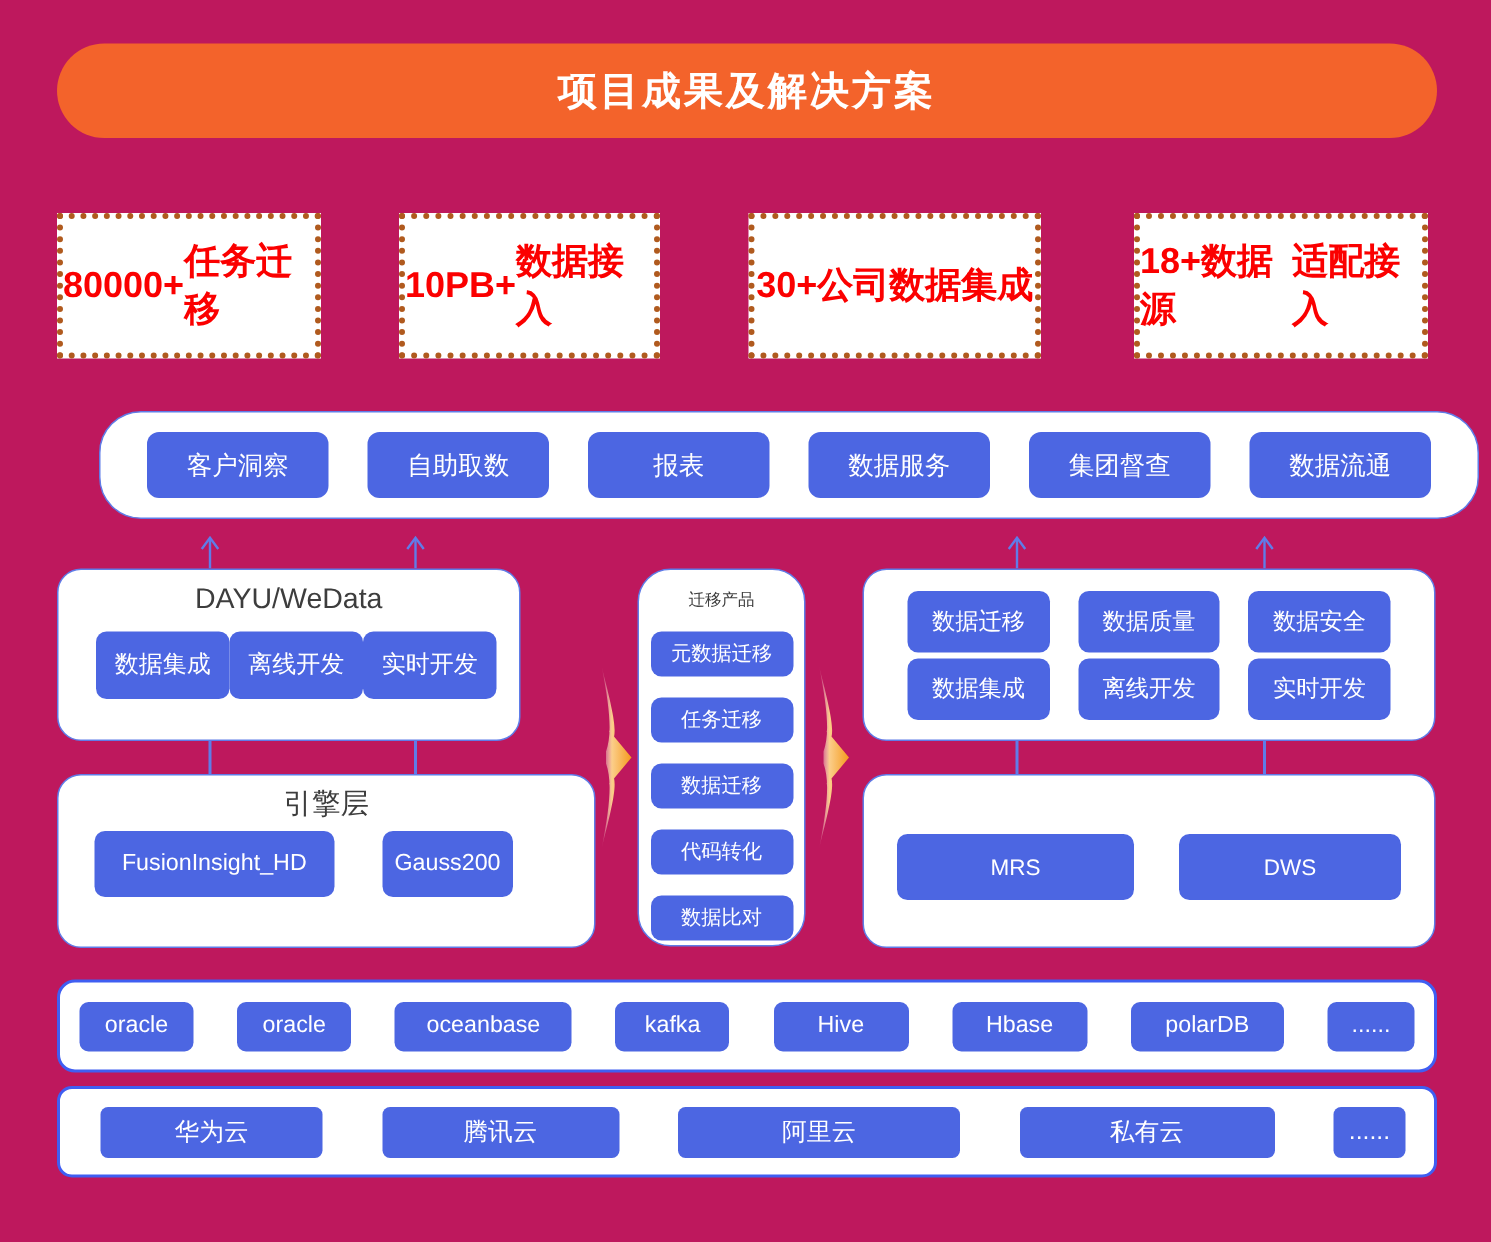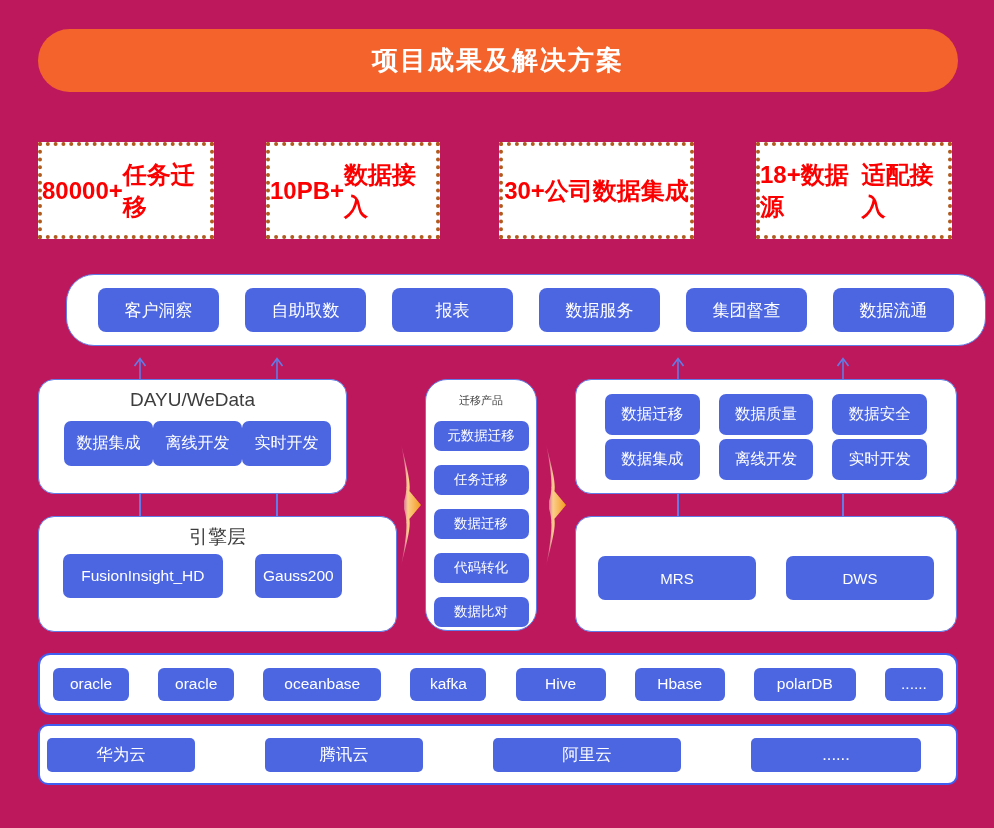"华为云" .clouds .chips { margin-left: none -> 20px; padding: 0 35px 0 7px -> 0 19px 0 7px }
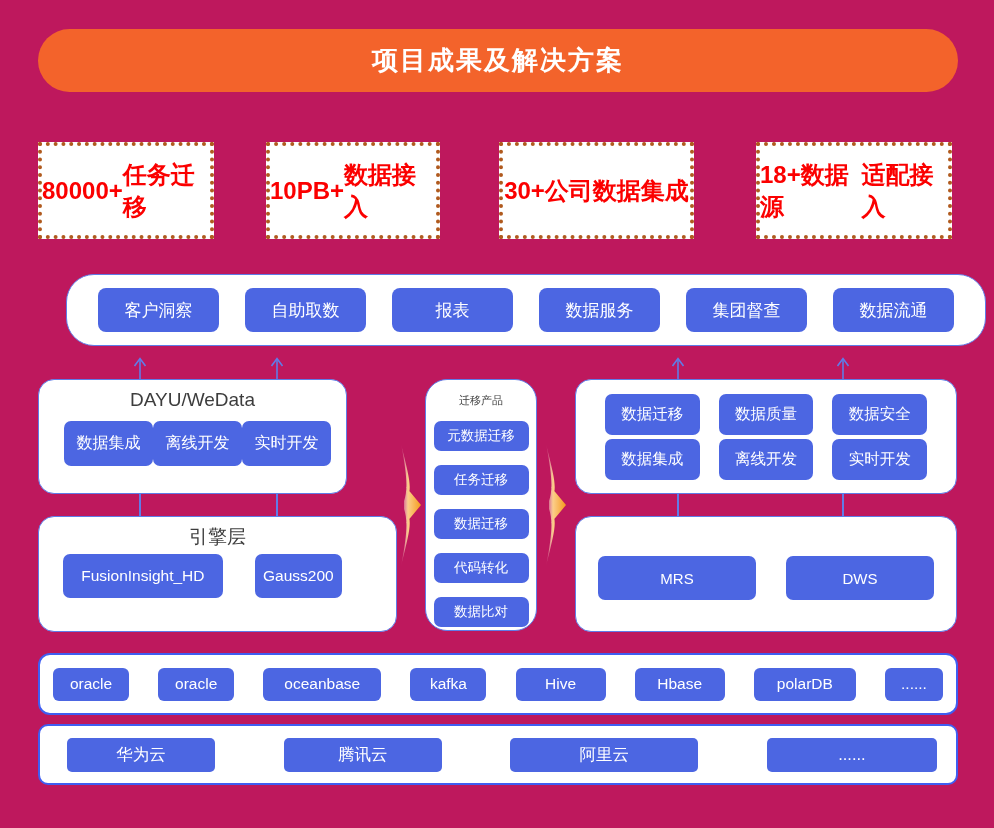"私有云" div.chip { html: none -> <div>私有云</div> }
